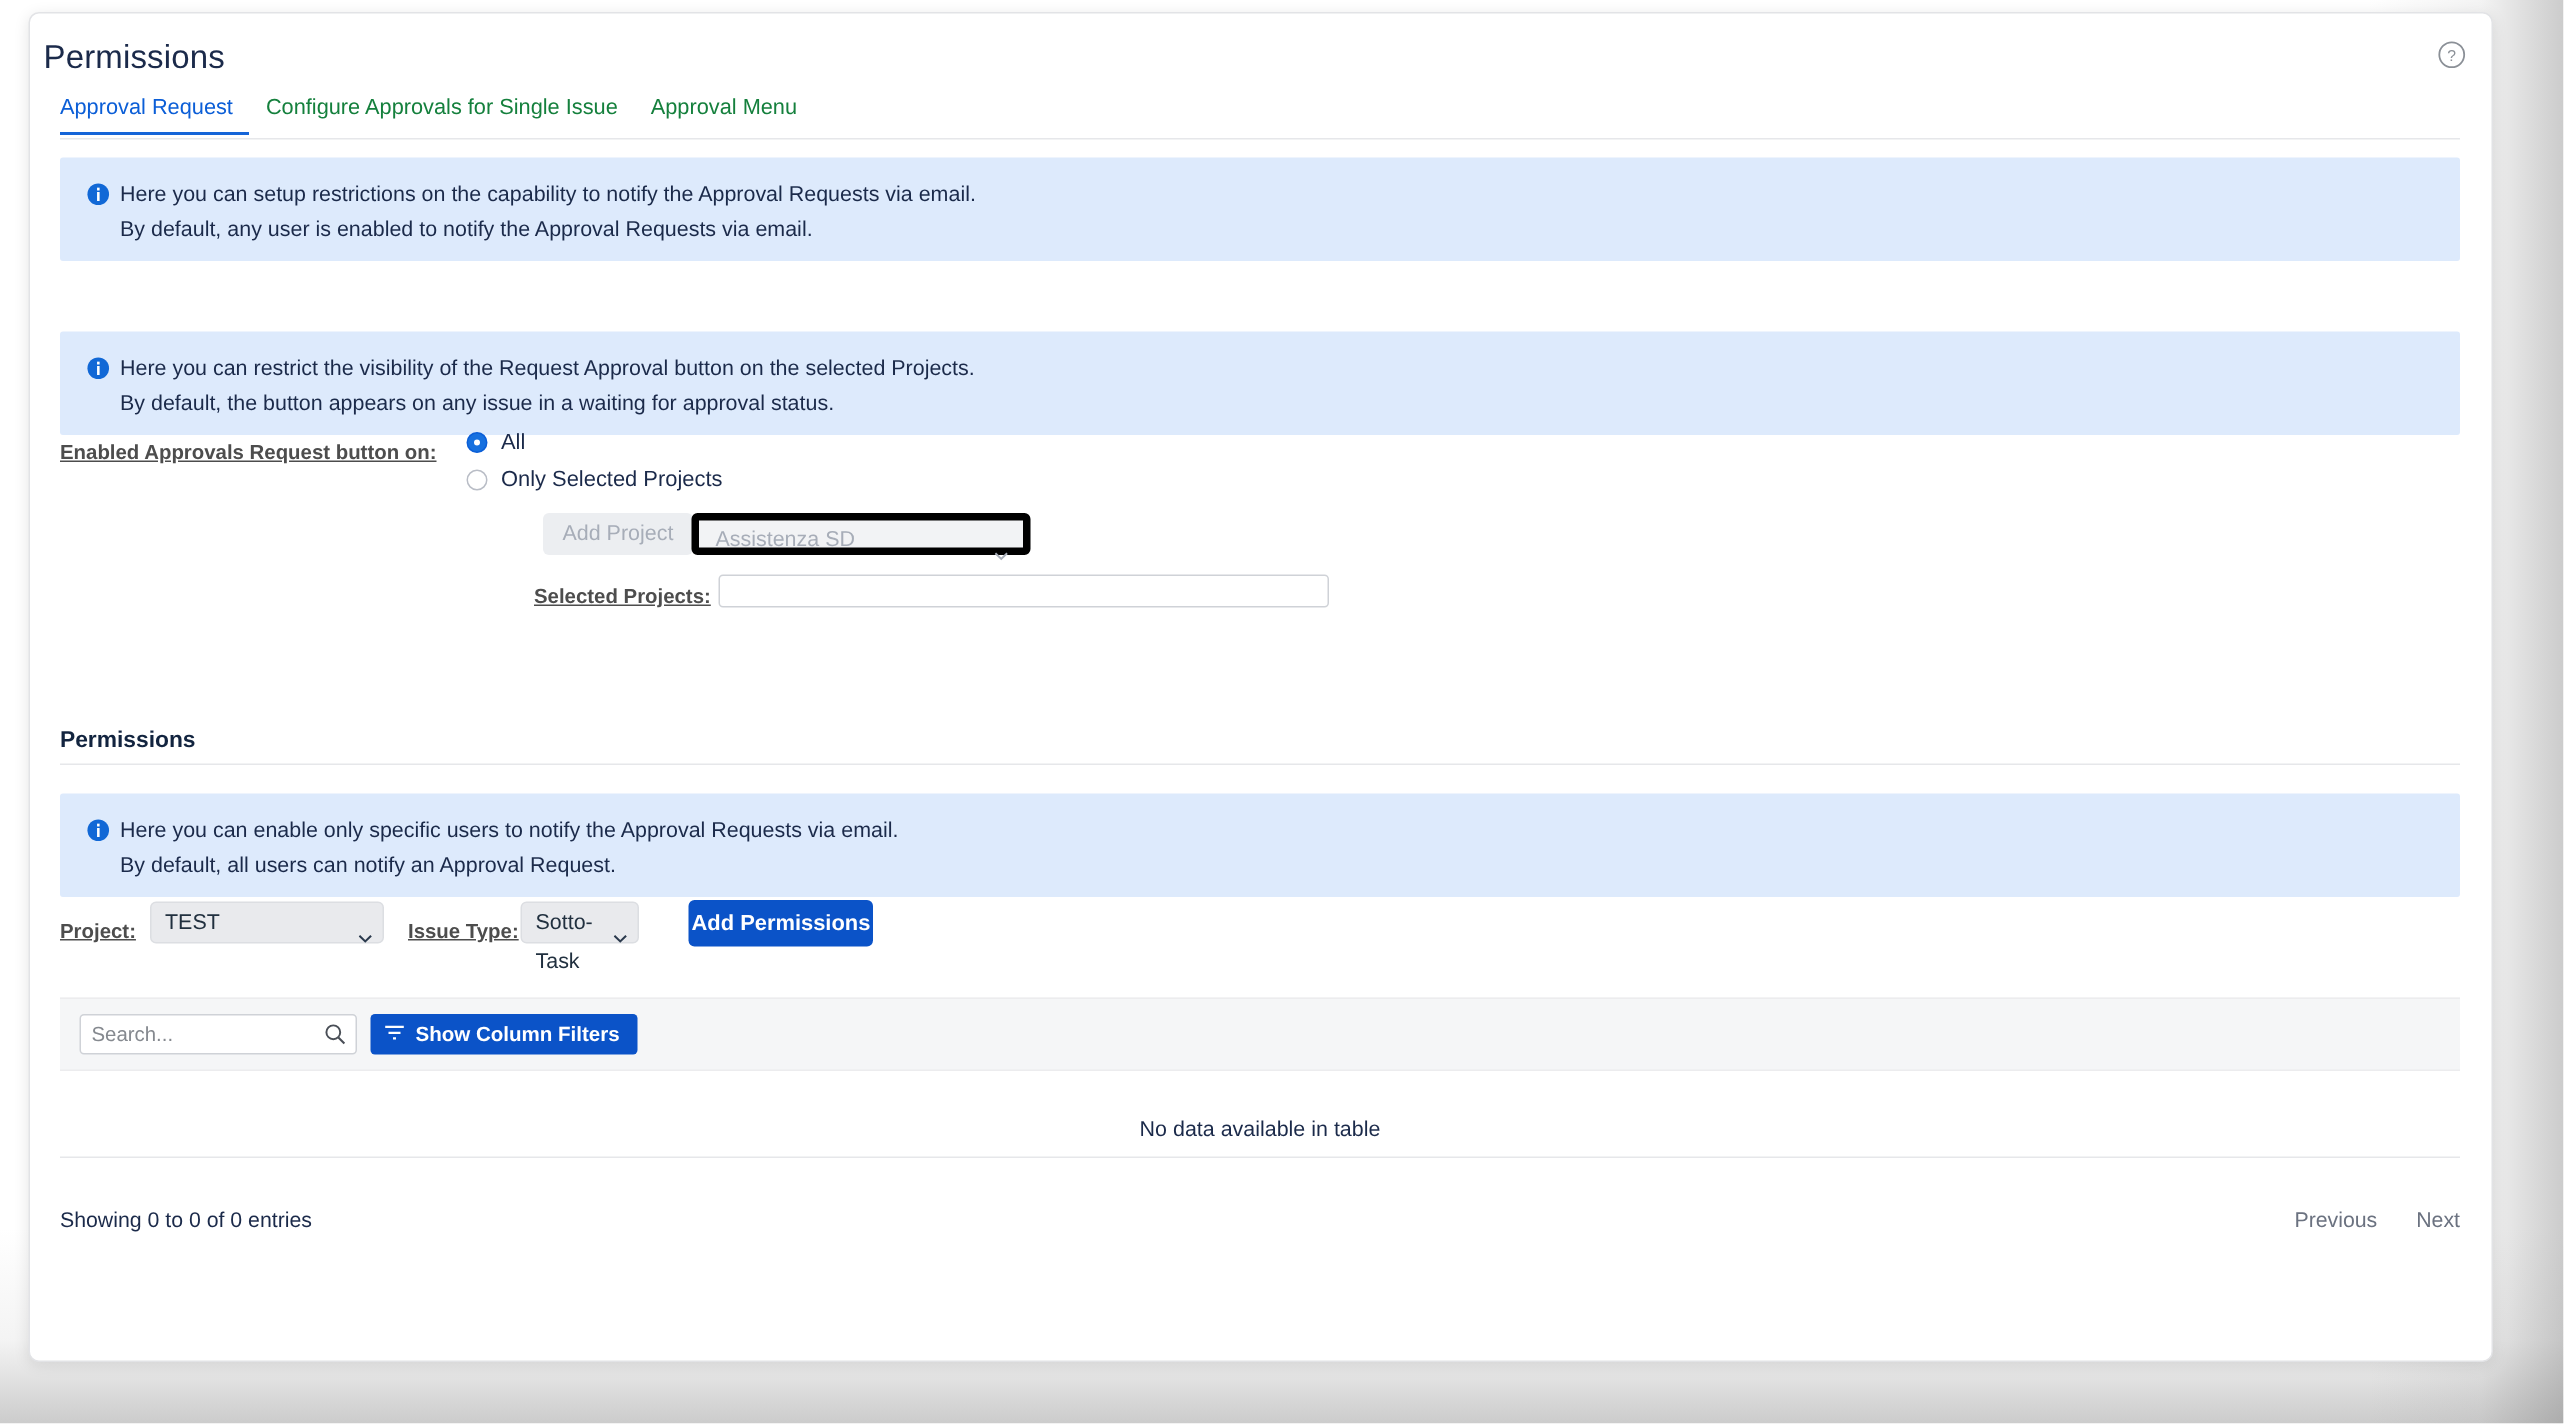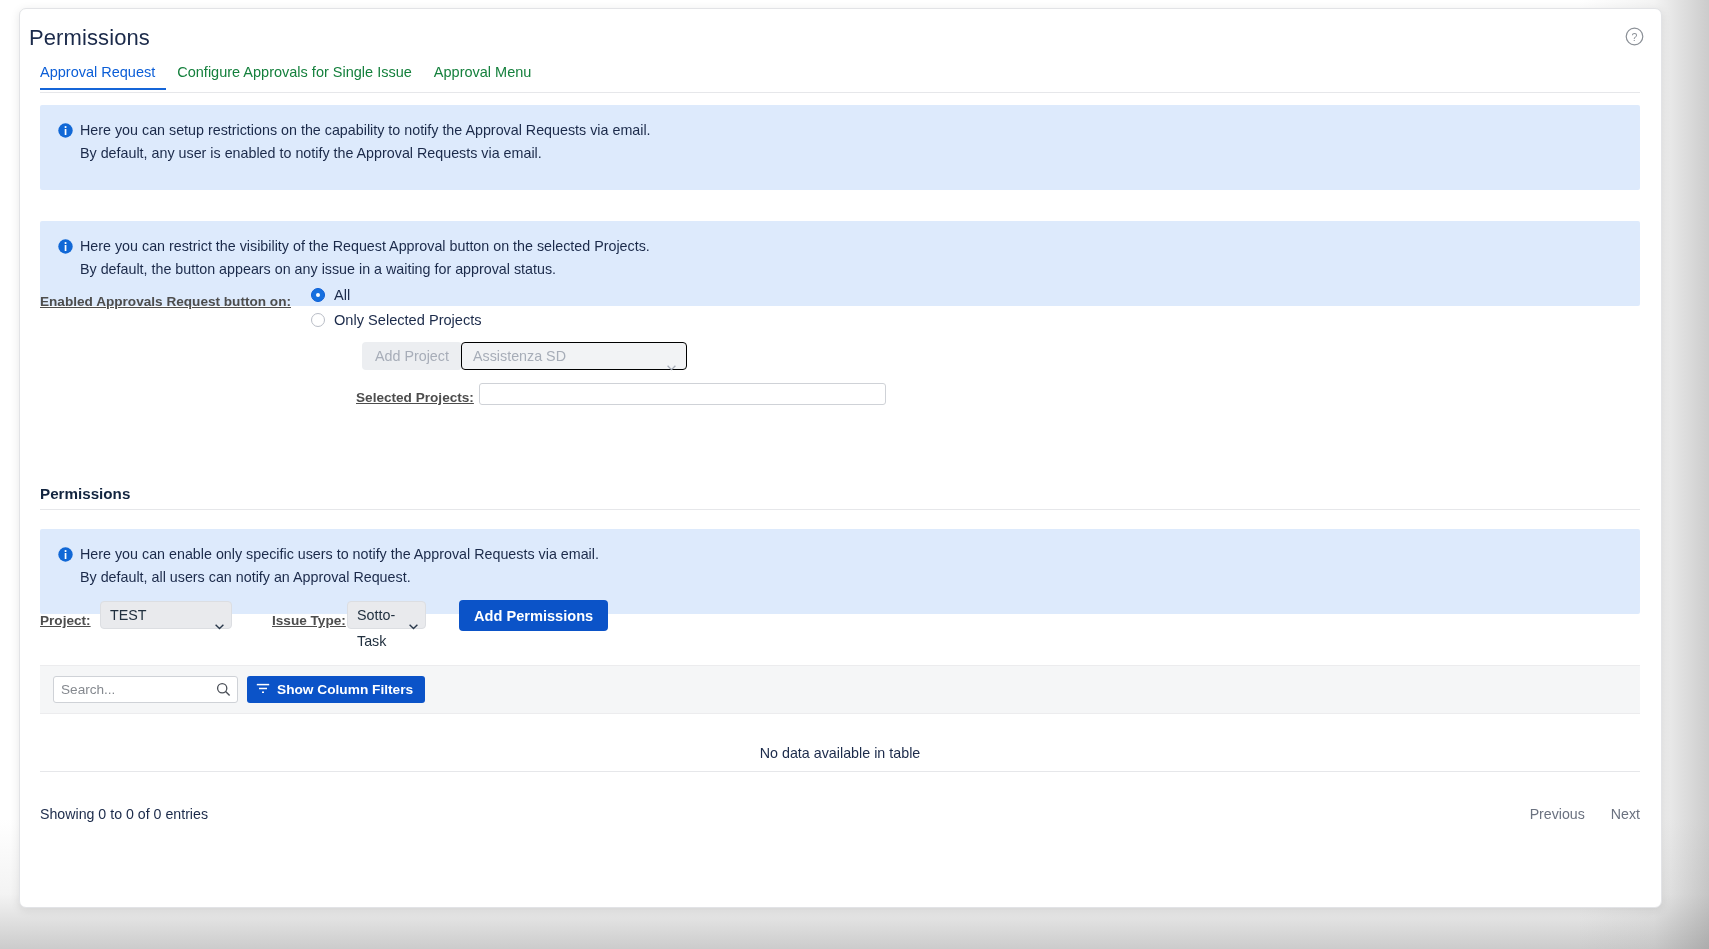"Here you can setup restrictions" .infobox { padding: 14px 16px 26px 40px -> 14px 16px 10px 40px }
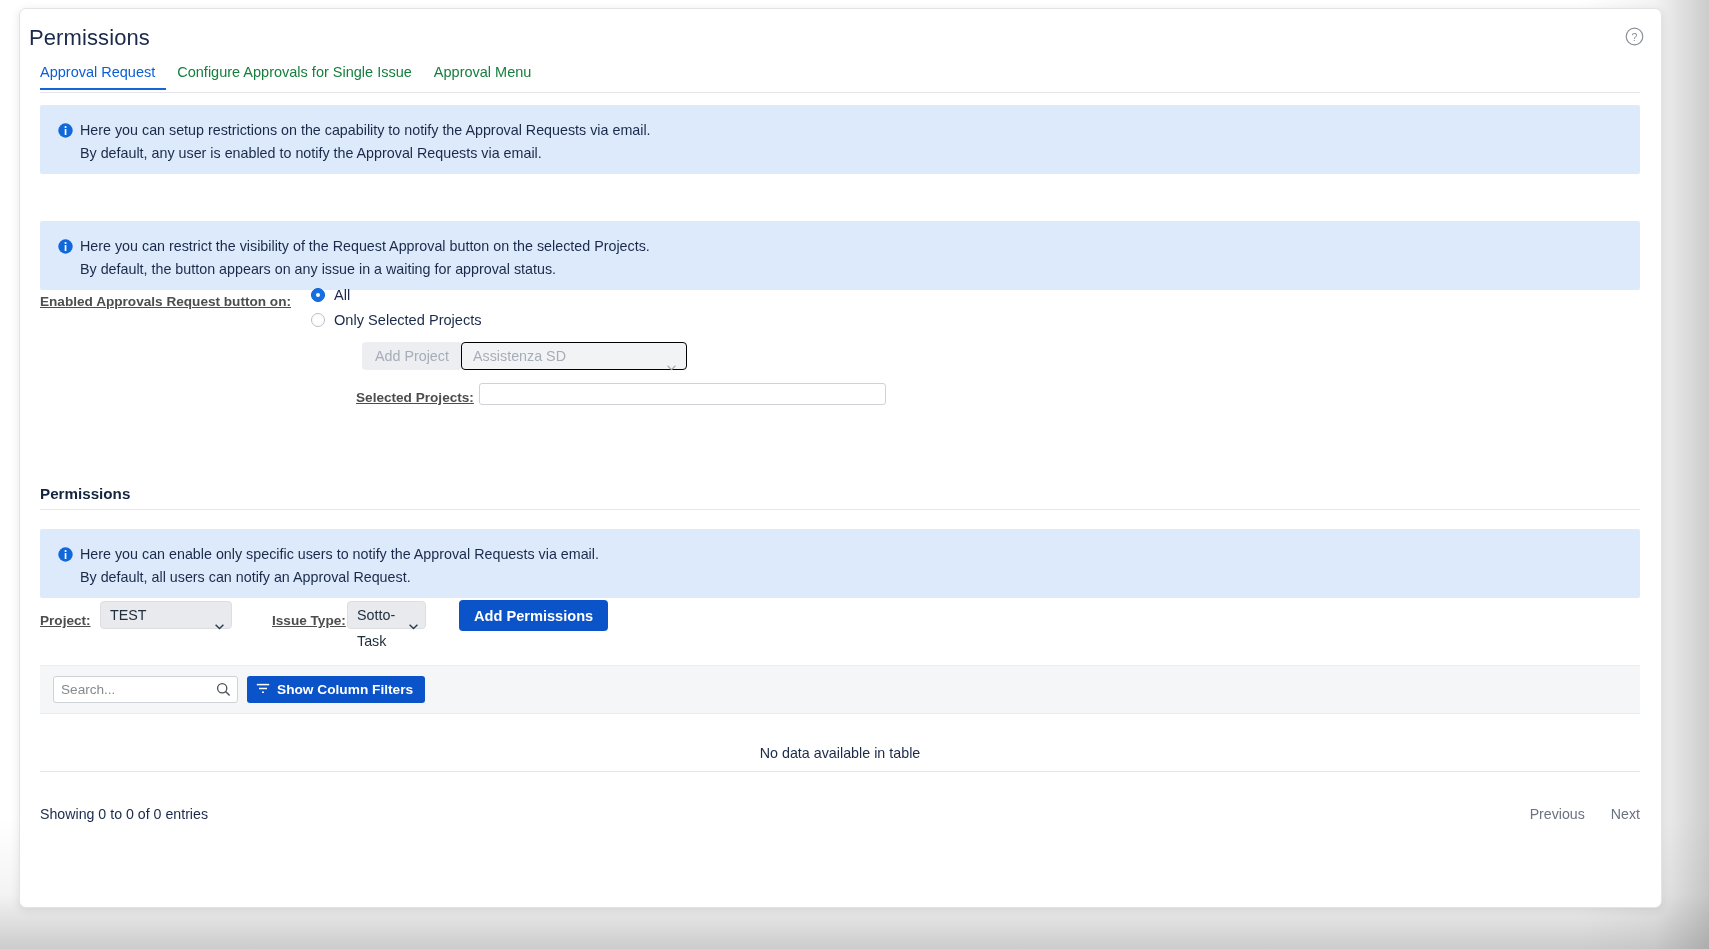"Assistenza SD" .select-disabled { border: 1px solid #000000 -> 5px solid #000000 }
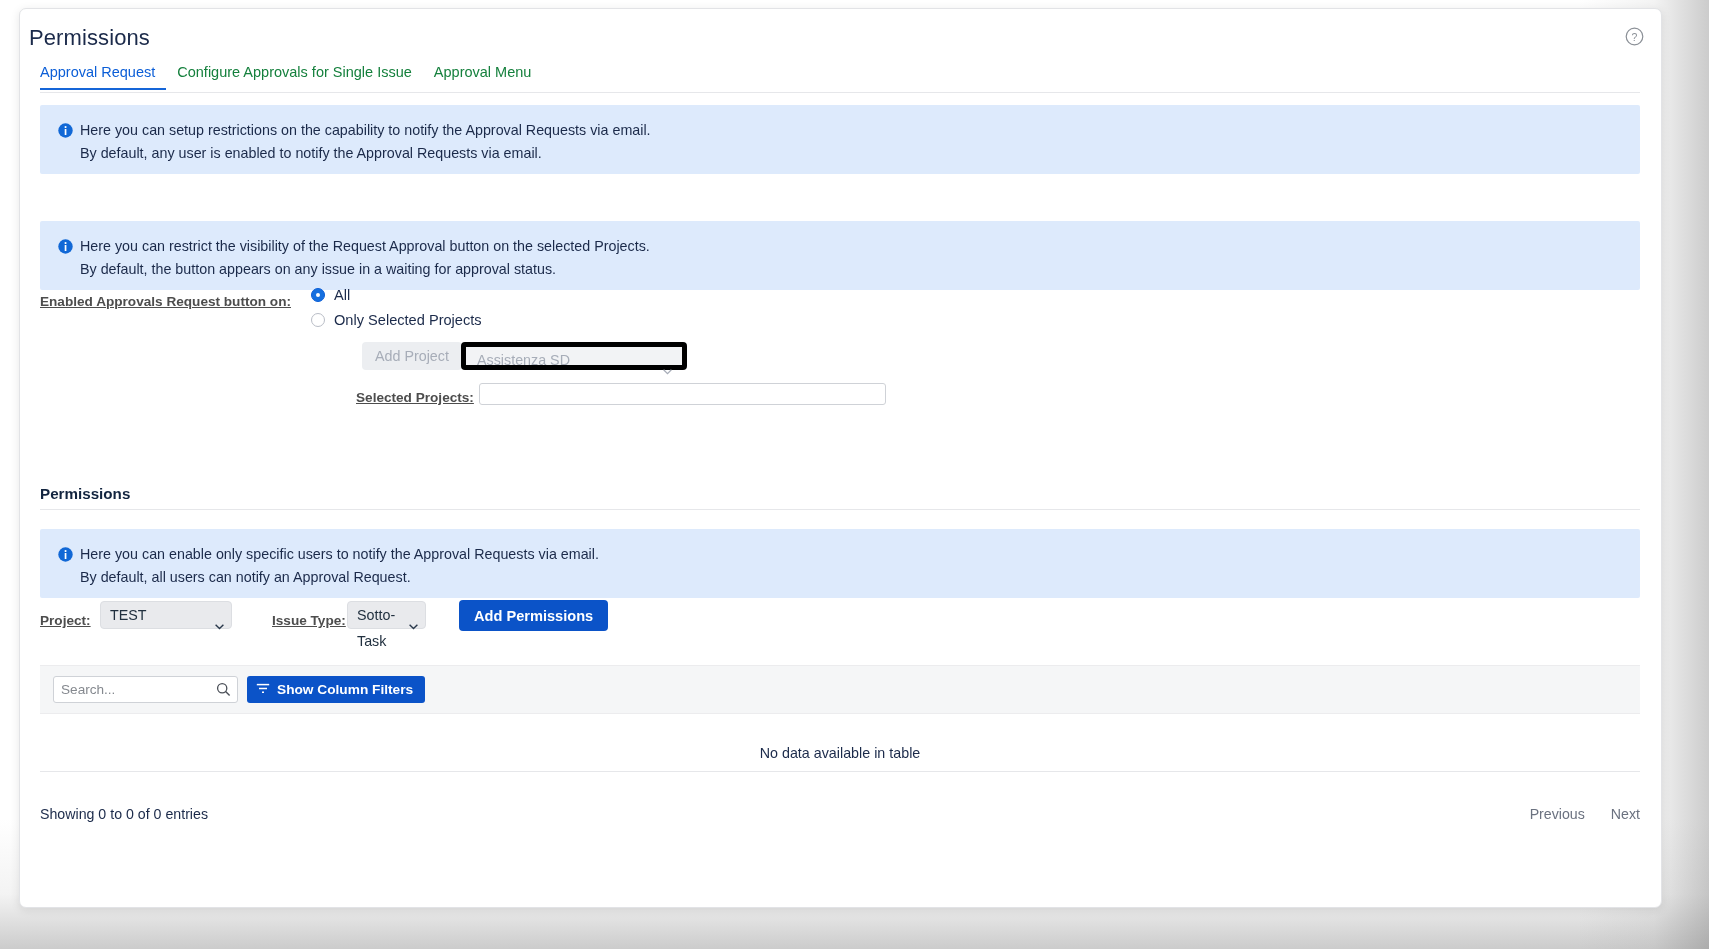"TEST" div.sel { width: 132px -> 156px }
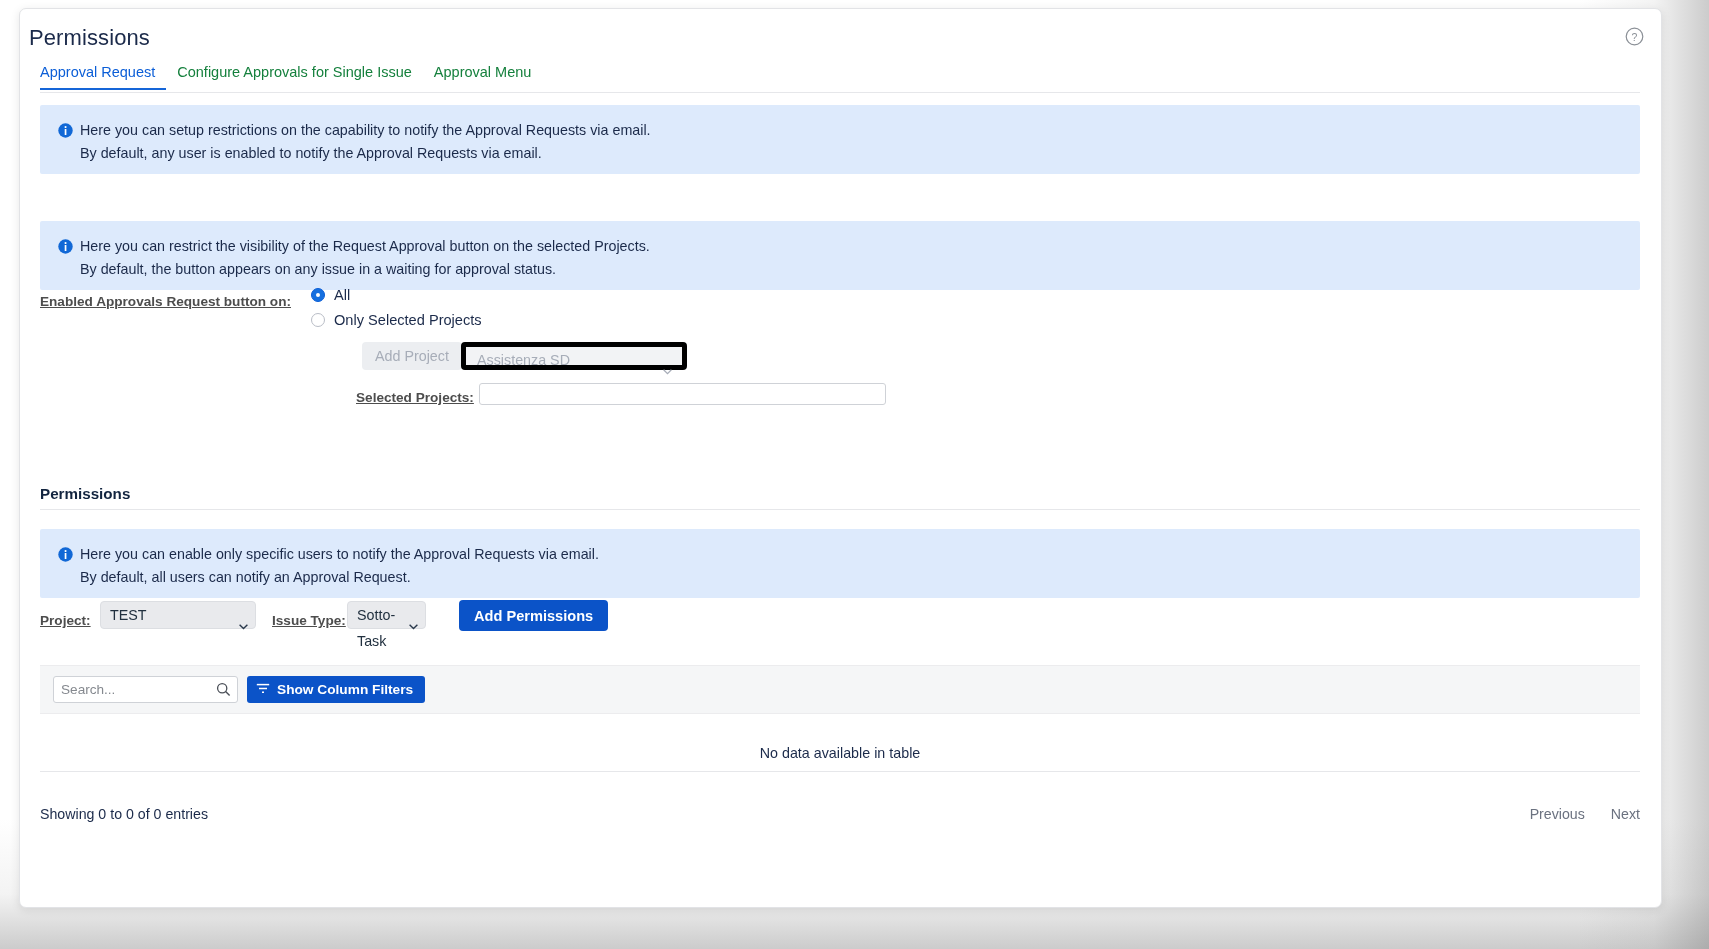"Add Permissions" .btn-primary { padding: 0 15px -> 0 2px }
